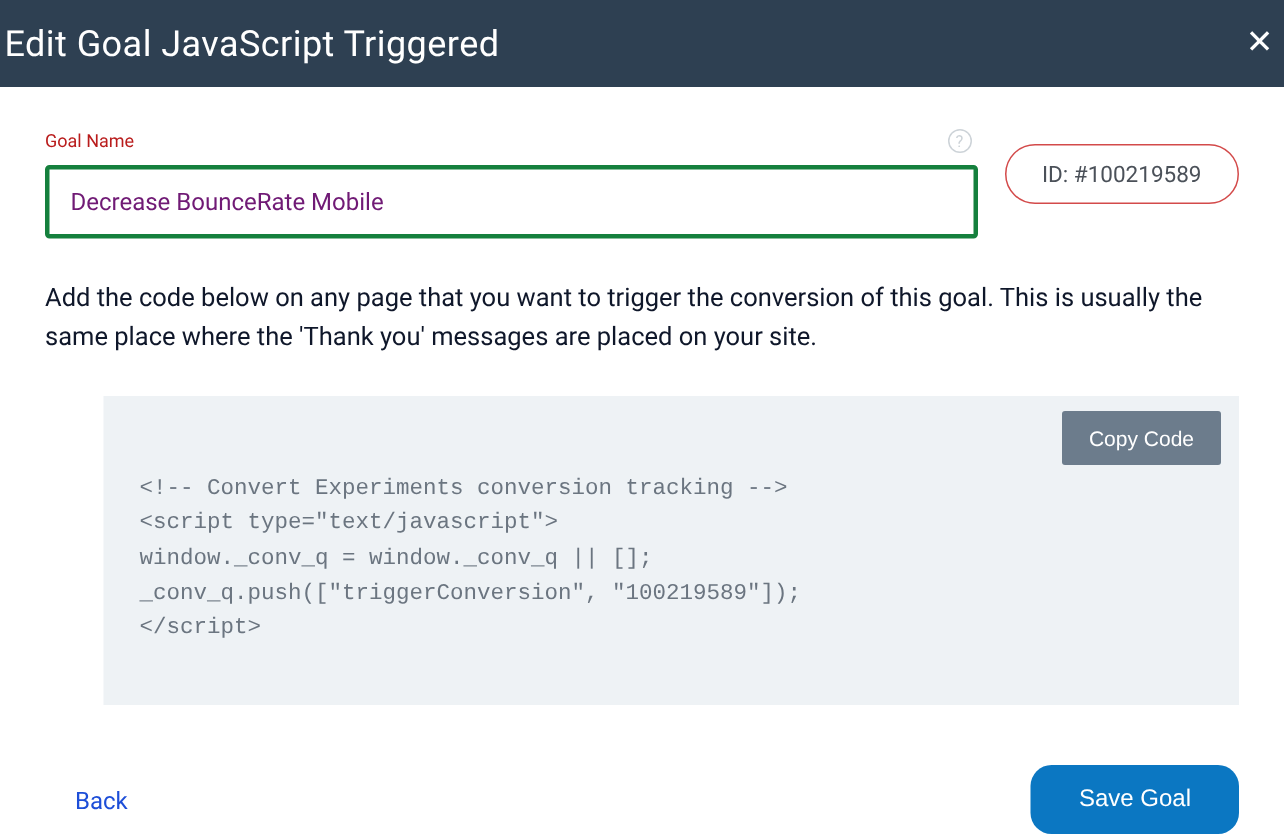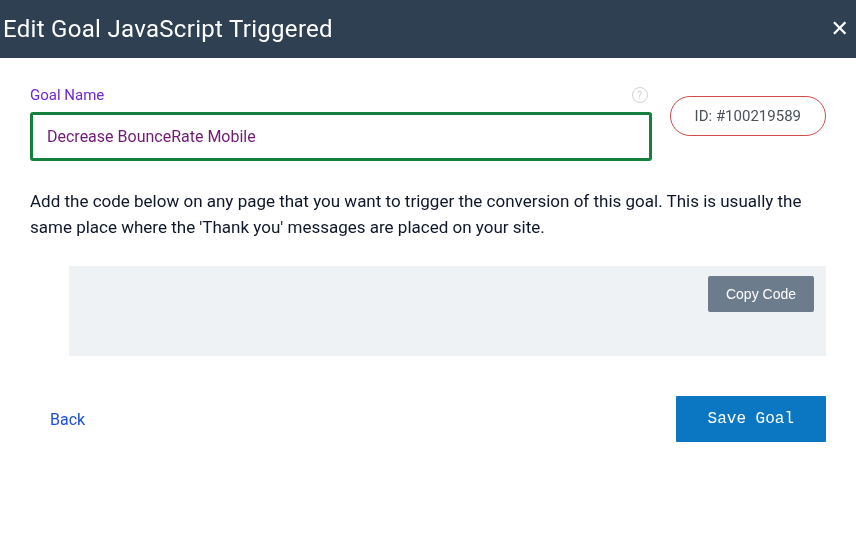"Goal Name" .field-label { color: #6d28d9 -> #b91c1c; font-size: 15px -> 12px }
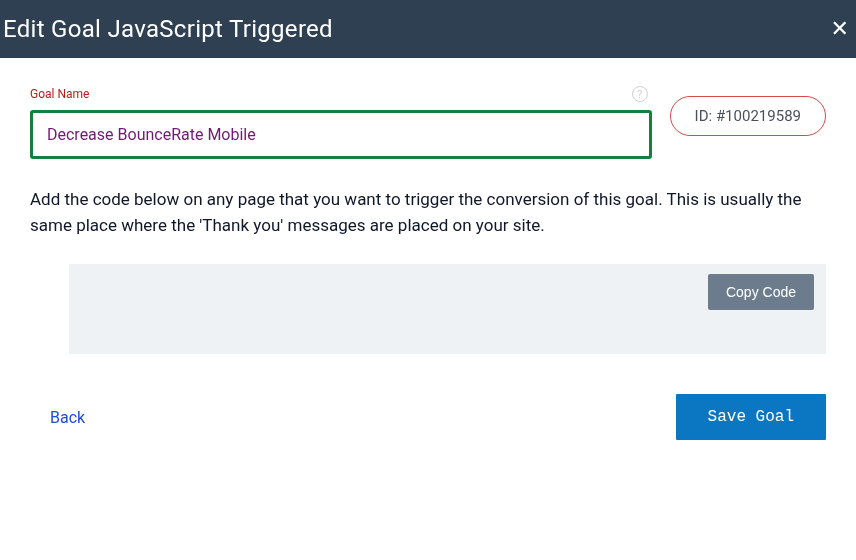"<!-- Convert Experiments conversion" div.code-content { html: none -> <div>&lt;!-- Convert Experiments conversion tracking --&gt; &lt;script type="text/javascript"&gt; window._conv_q = window._conv_q || []; _conv_q.push(["triggerConversion", "100219589"]); &lt;/script&gt;</div> }
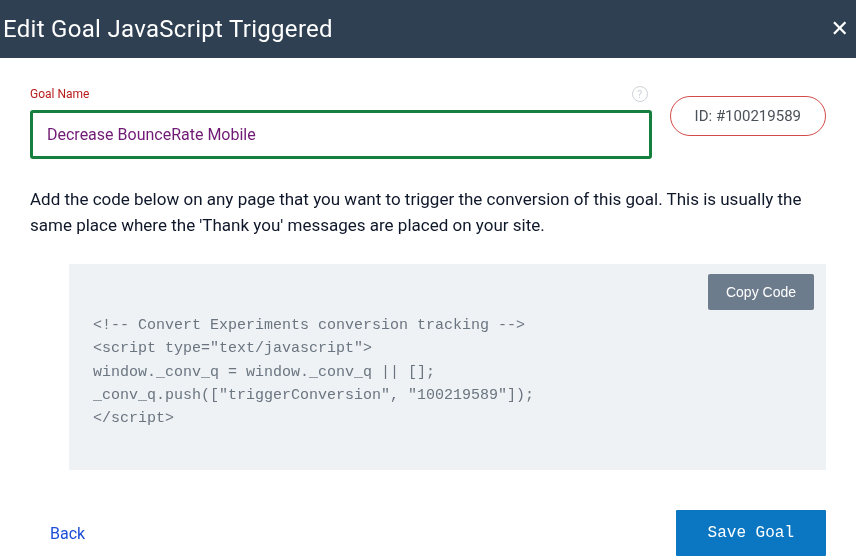"Save Goal" .save-button { border-radius: 1px -> 14px; font-family: Liberation Mono, monospace -> none }
